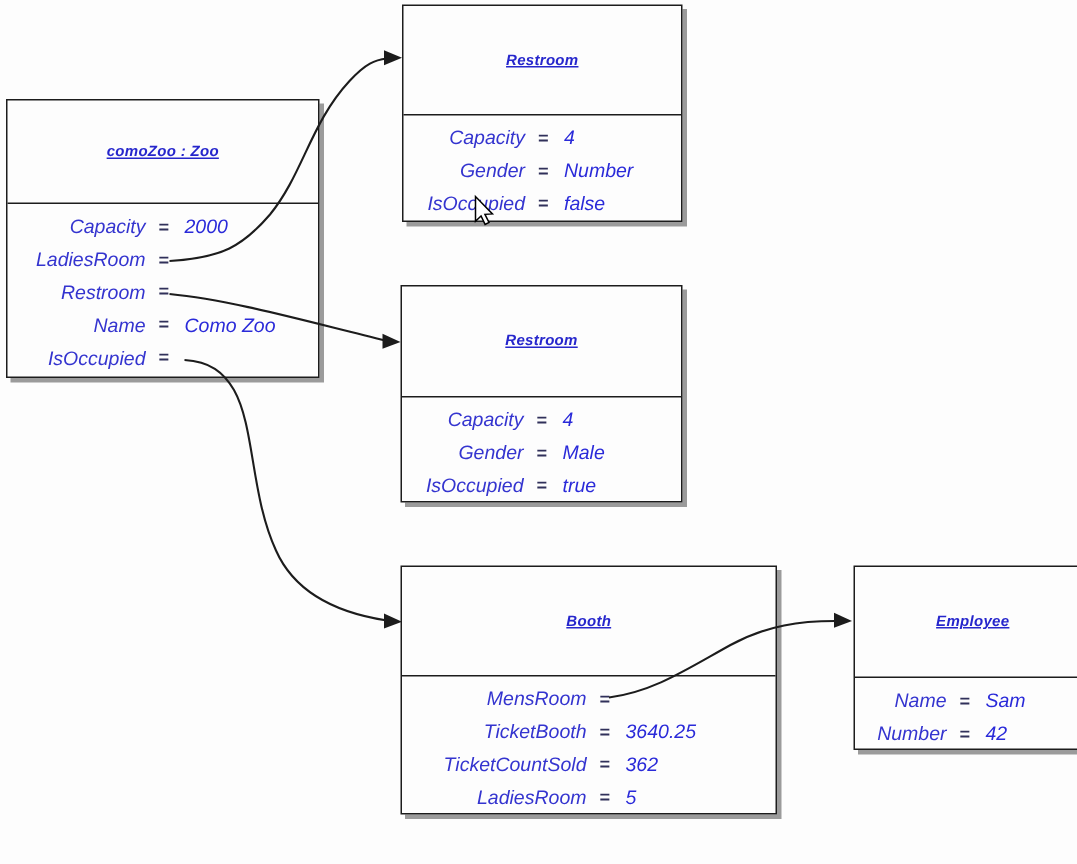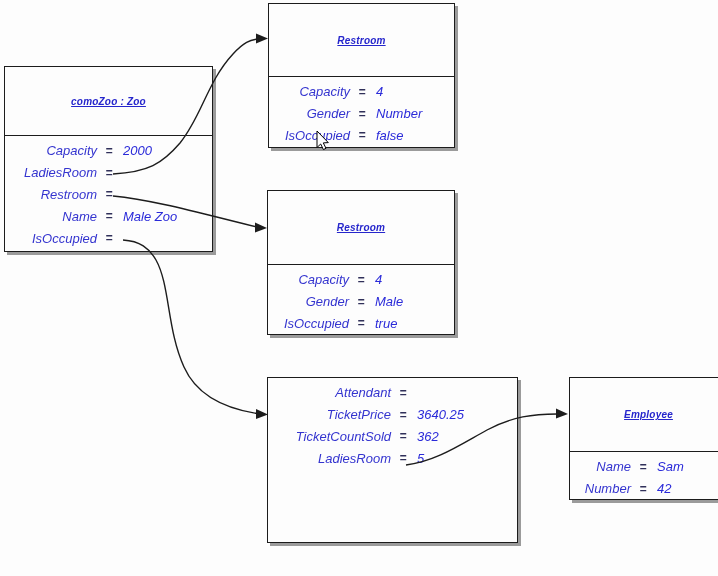"Male Zoo" span.attr-val { text: Male -> Como }
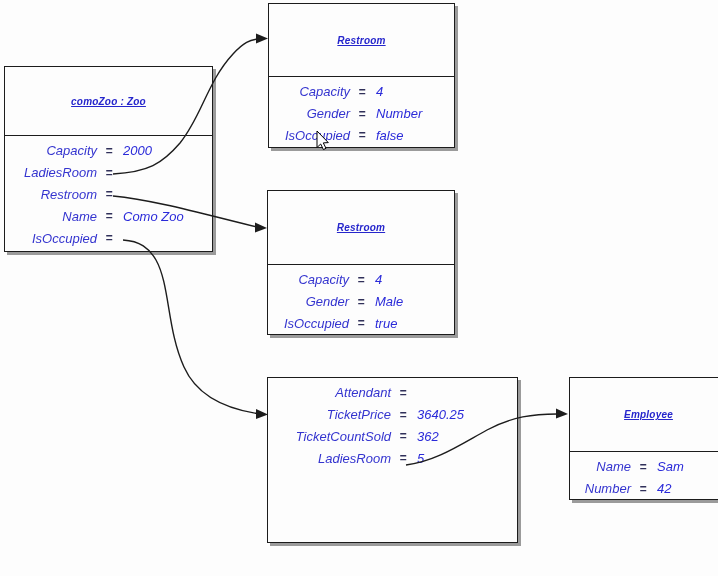"Booth" div.title-comp { html: none -> <div> <span>Booth</span> </div> }
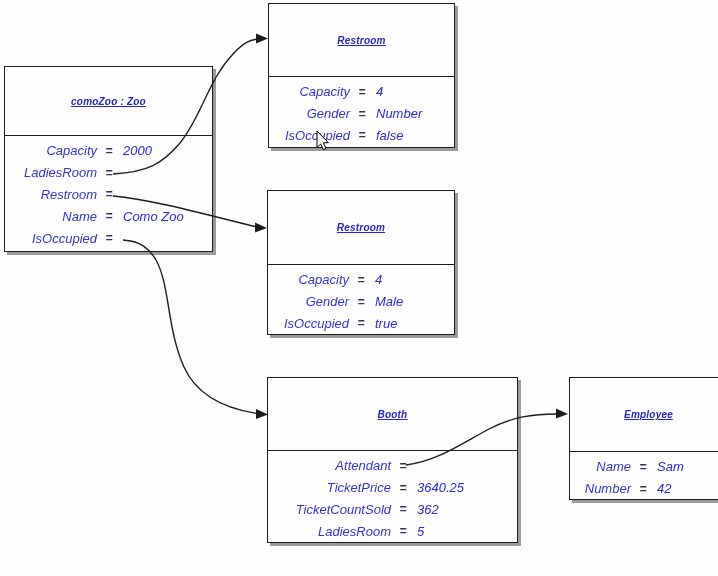"Attendant" span.attr-name { text: Attendant -> MensRoom }
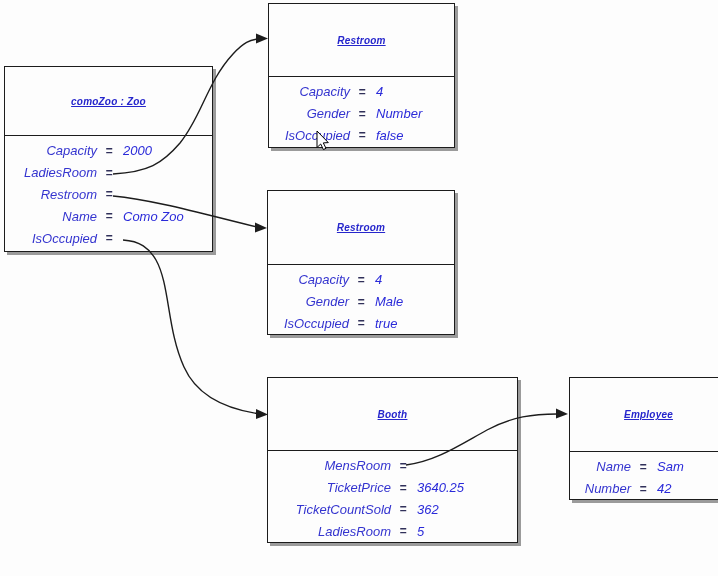"TicketPrice" span.attr-name { text: TicketPrice -> TicketBooth }
